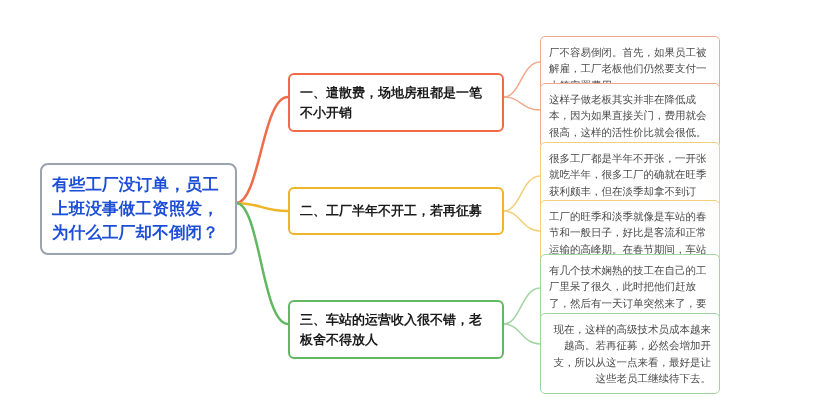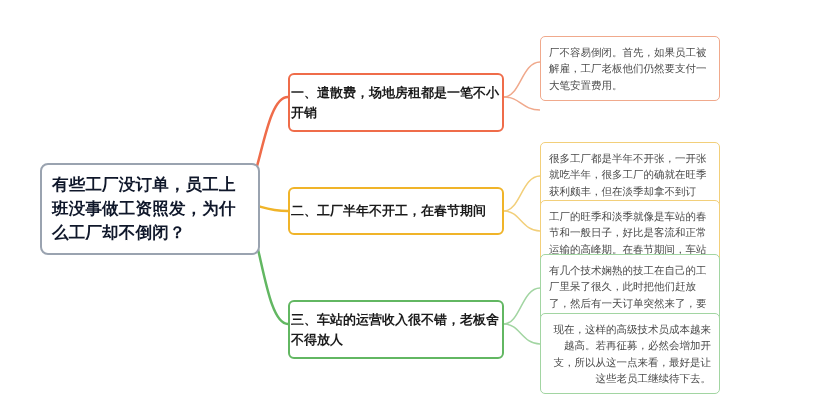"一、遣散费，场地房租都是一笔不小开销" .branch-node { padding: 8px 1px -> 8px 10px }
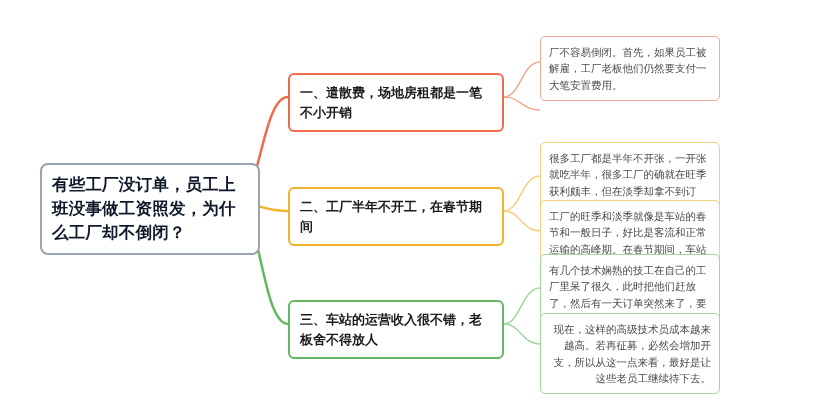"这样子做老板其实并非在降低成本，因为如果直接关门，费用就会很高，这样的活性价比就" div.node { html: none -> <div>这样子做老板其实并非在降低成本，因为如果直接关门，费用就会很高，这样的活性价比就会很低。</div> }
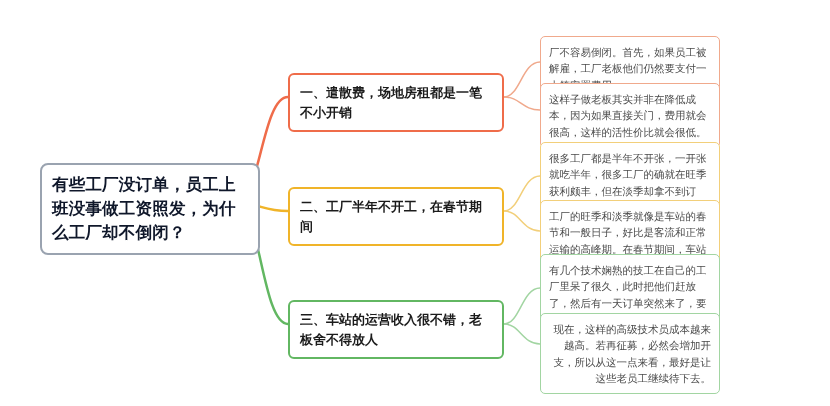"有些工厂没订单，员工上班没事做工资照发，为什么工厂却不倒闭？" .root-node { color: #0f172a -> #1d4ed8; width: 220px -> 197px }
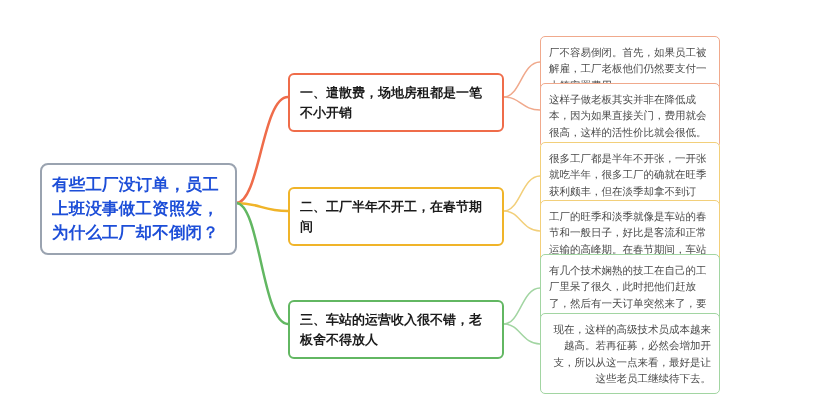"二、工厂半年不开工，在春节期间" span { text: 在春节期间 -> 若再征募 }
